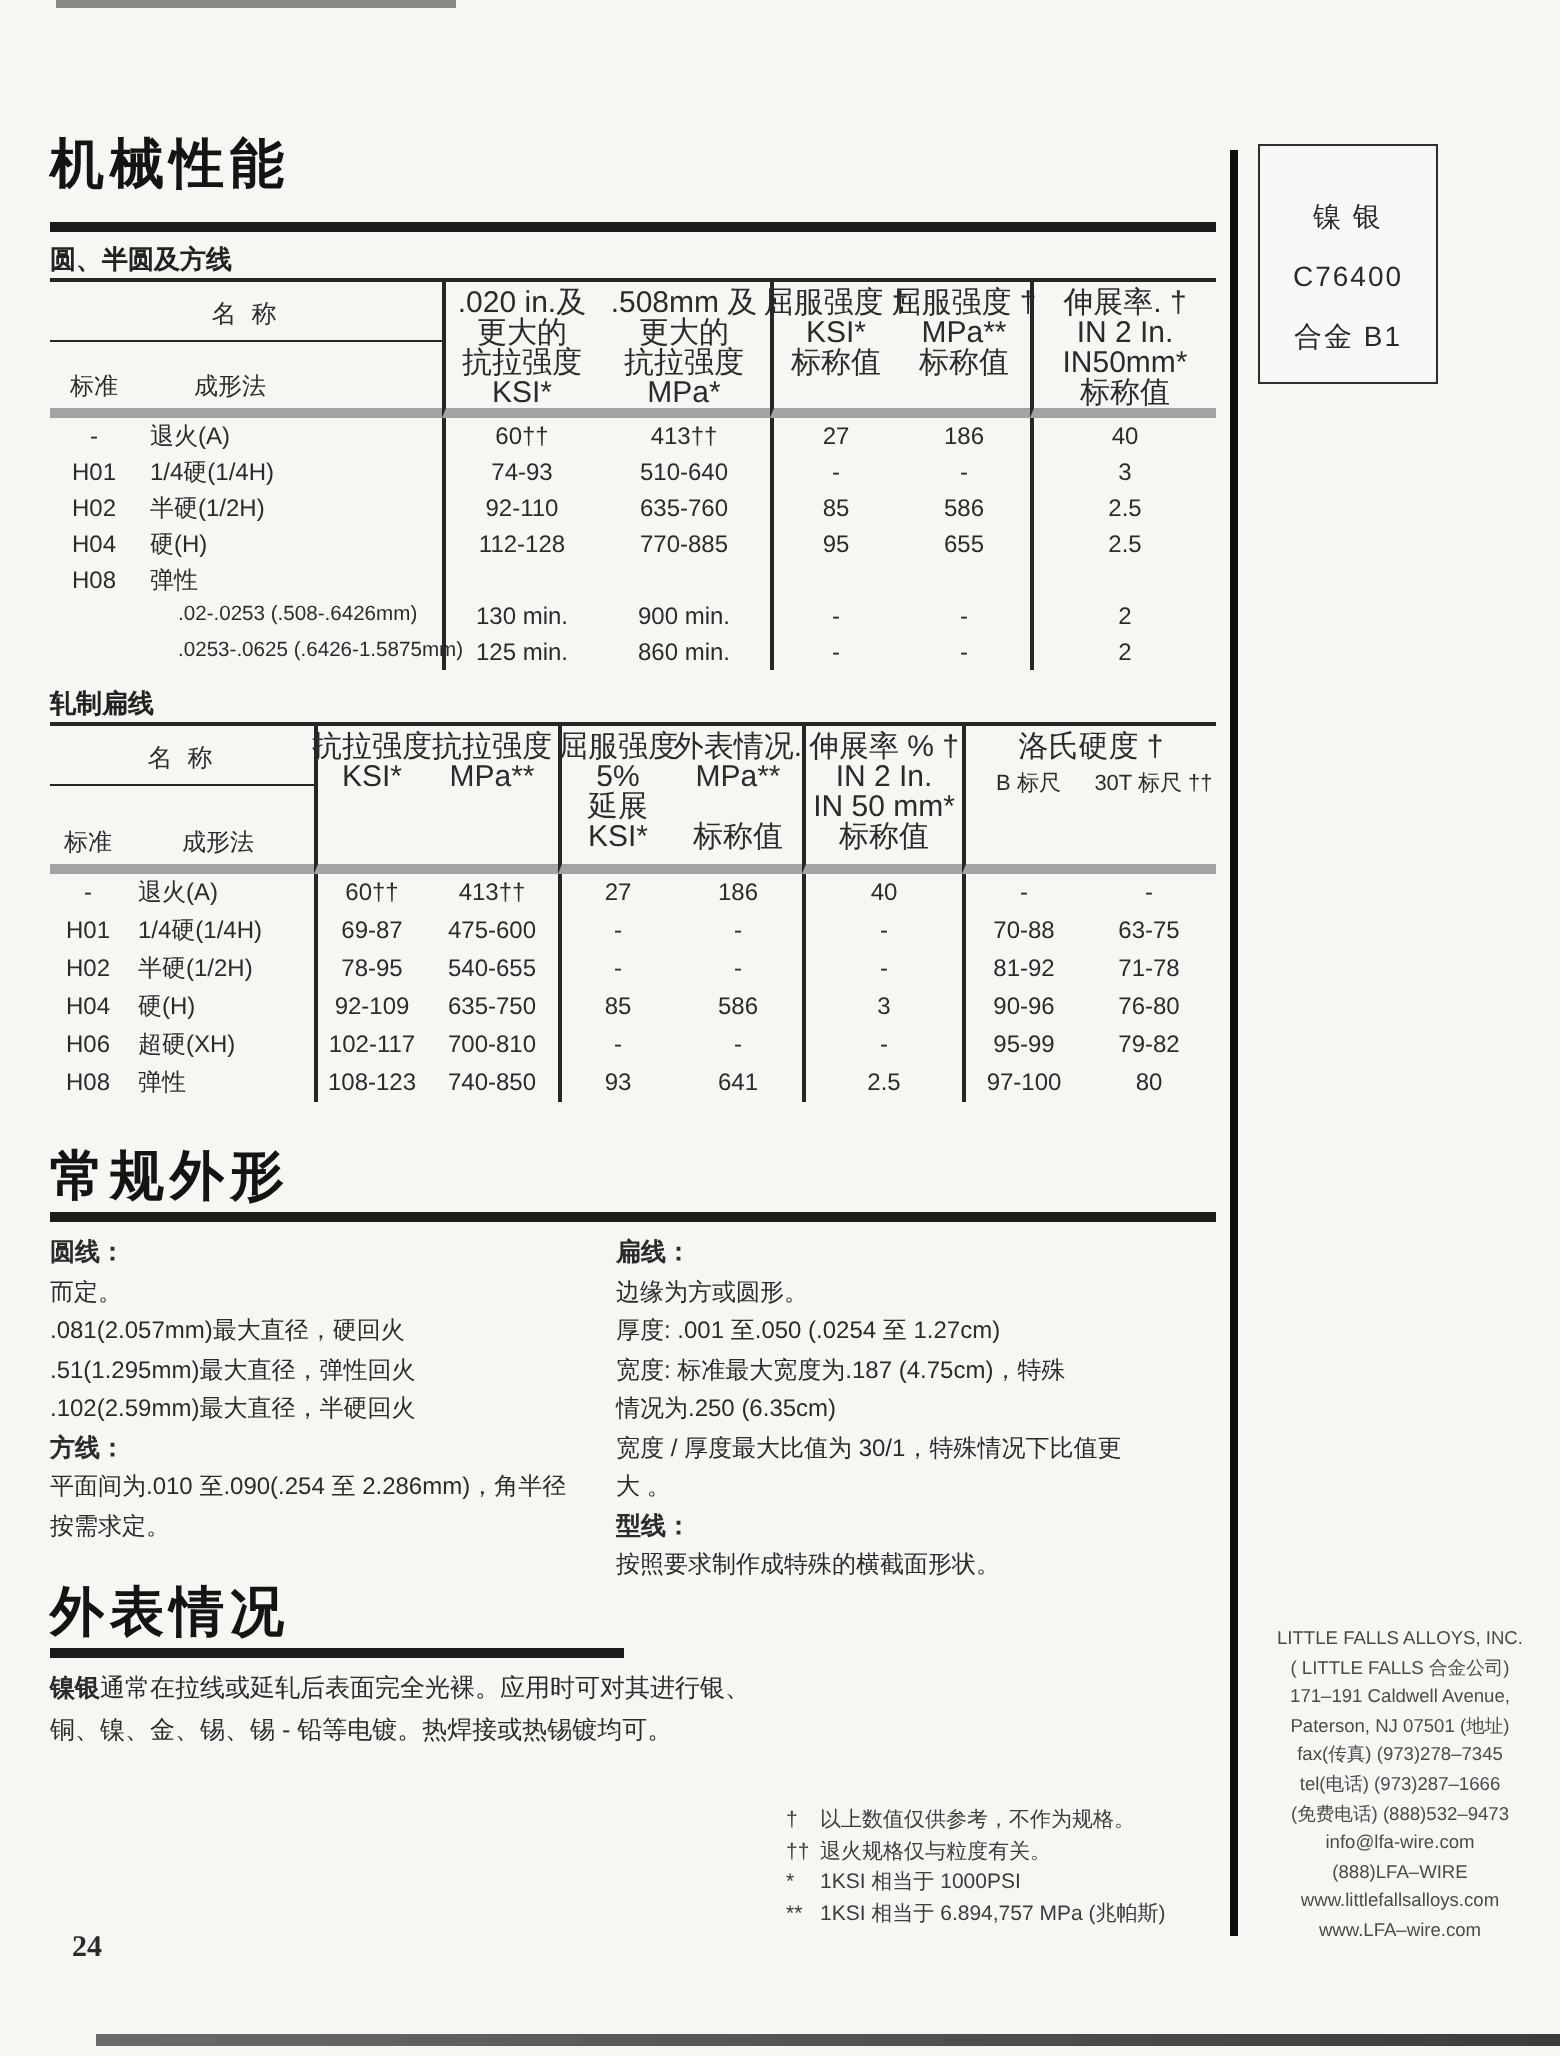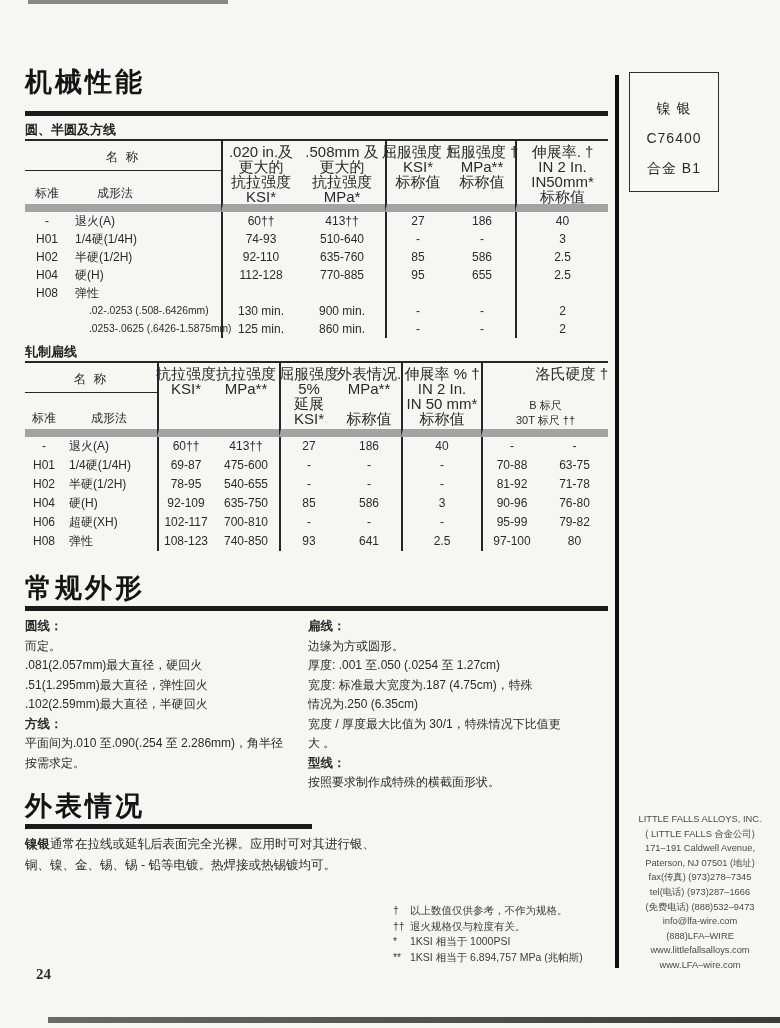"名 称" .ptable .hcell,.ptable .ngroup { border-bottom: 8px solid #a3a3a3 -> 5px solid #a3a3a3 }
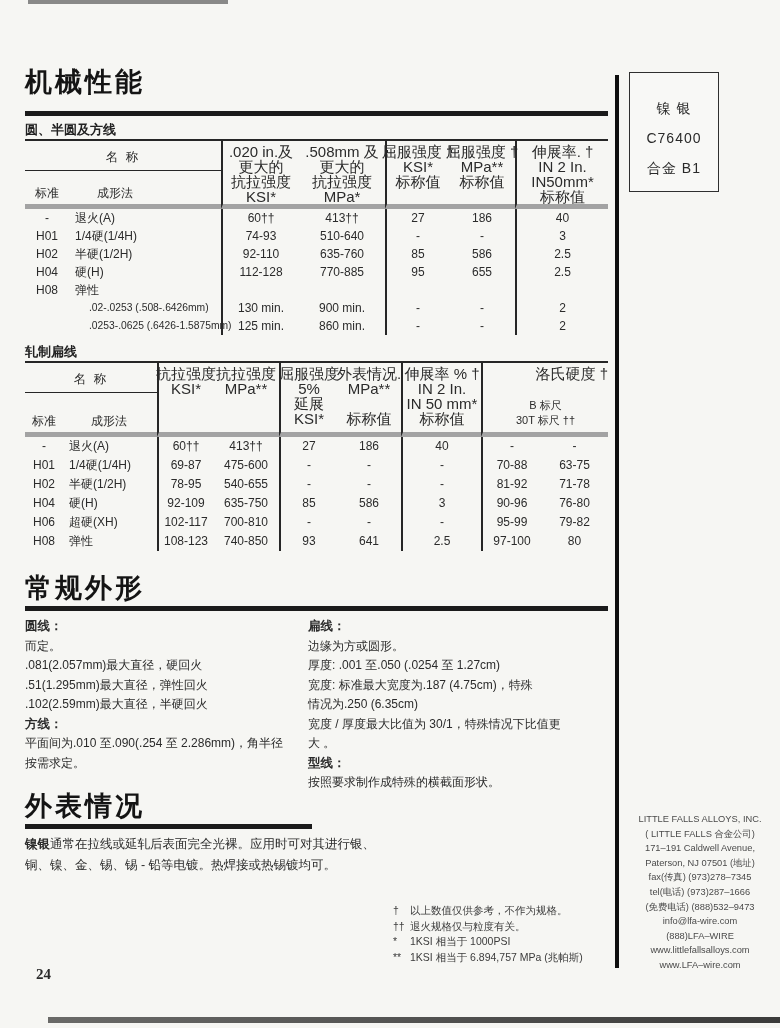"洛氏硬度 †" div.hcell { align-items: flex-end -> none }
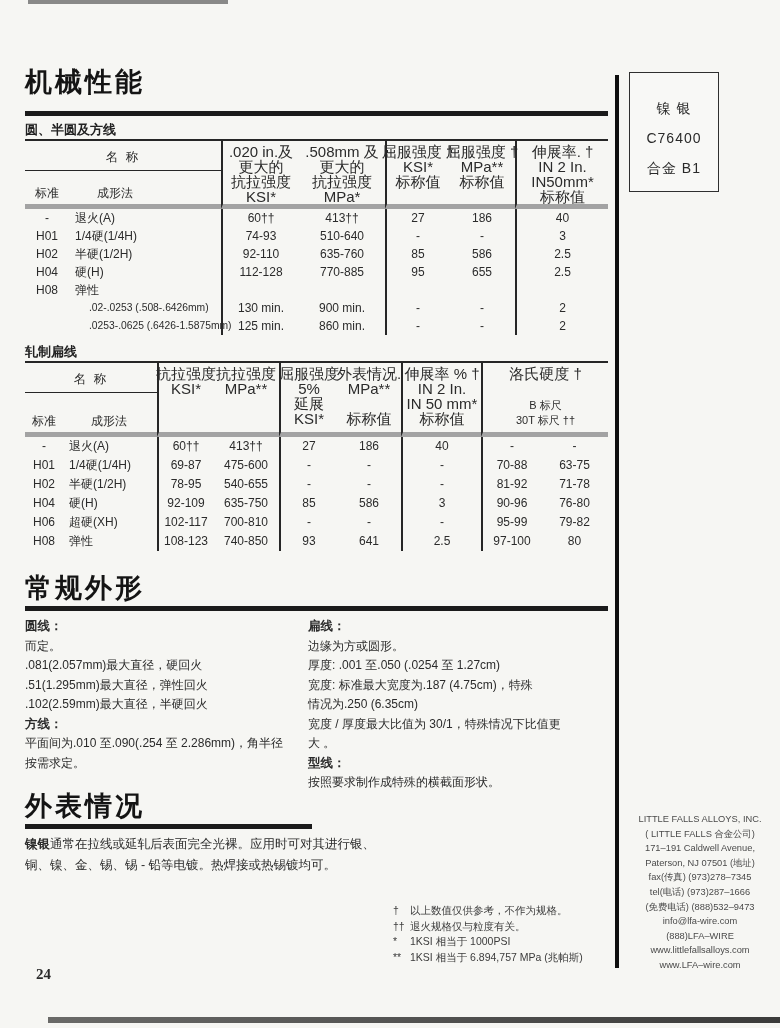"B 标尺" .rw-sub { flex-direction: column -> none; margin-top: 17px -> 4px }
